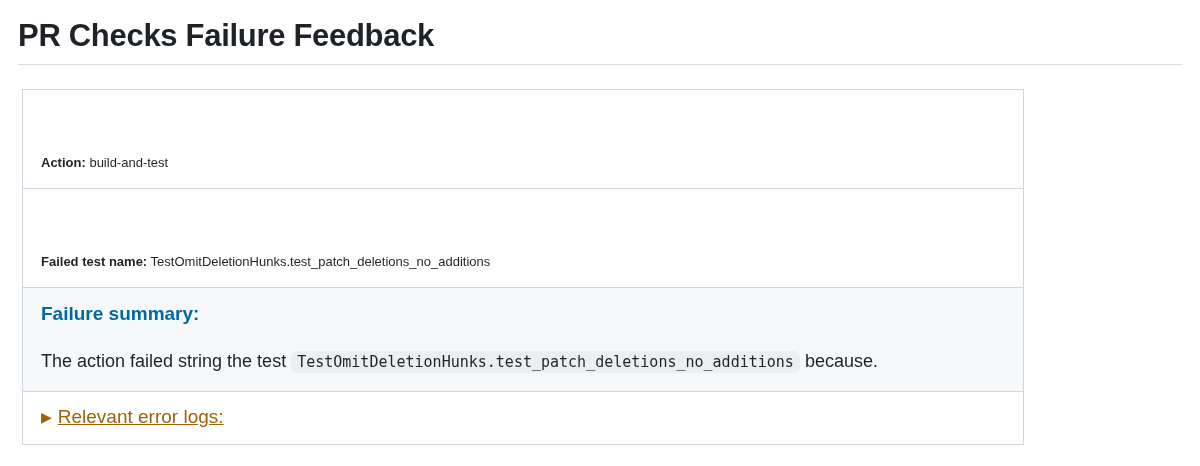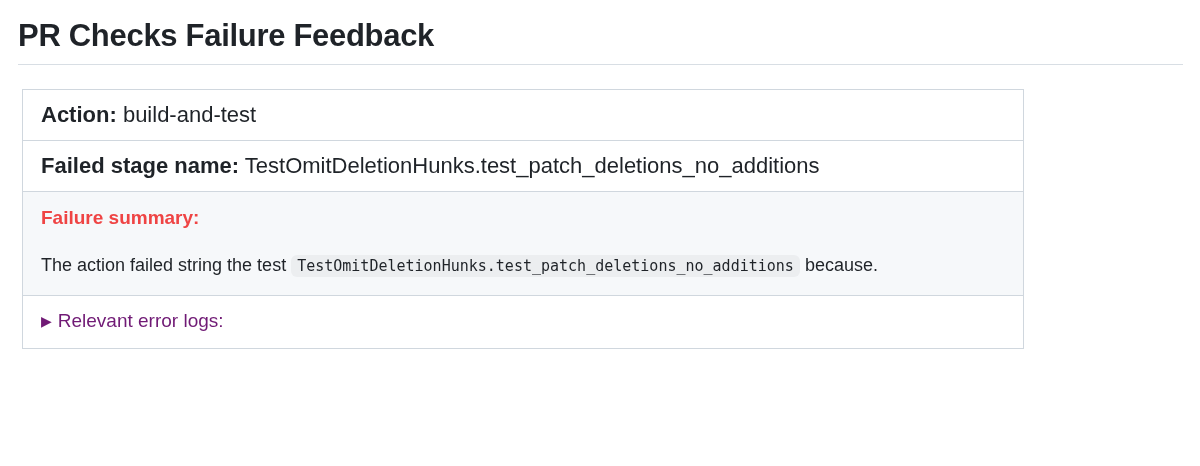"Action: build-and-test" .cell-text { font-size: 22px -> 13px; margin-top: none -> 48px }
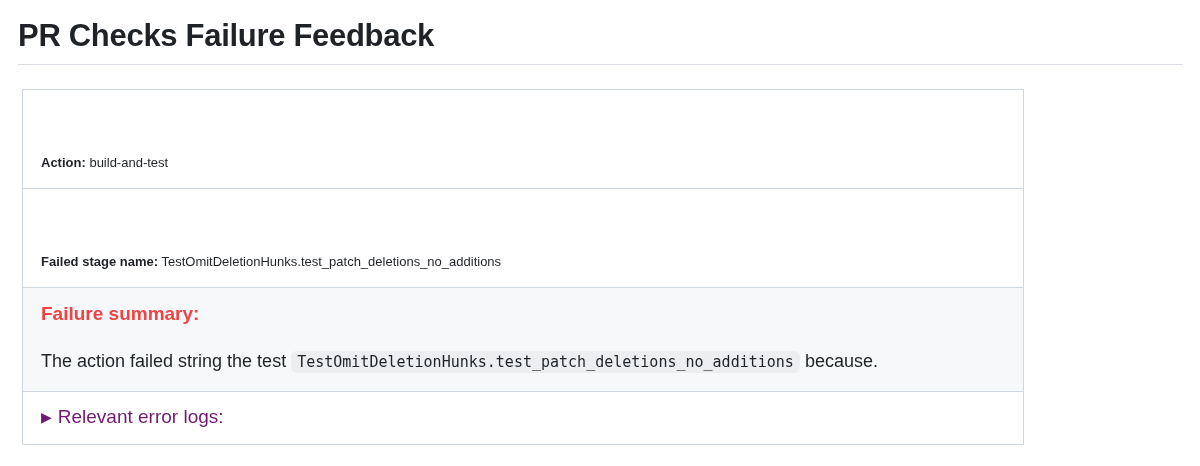"Failed stage name:" span.label { text: stage -> test }
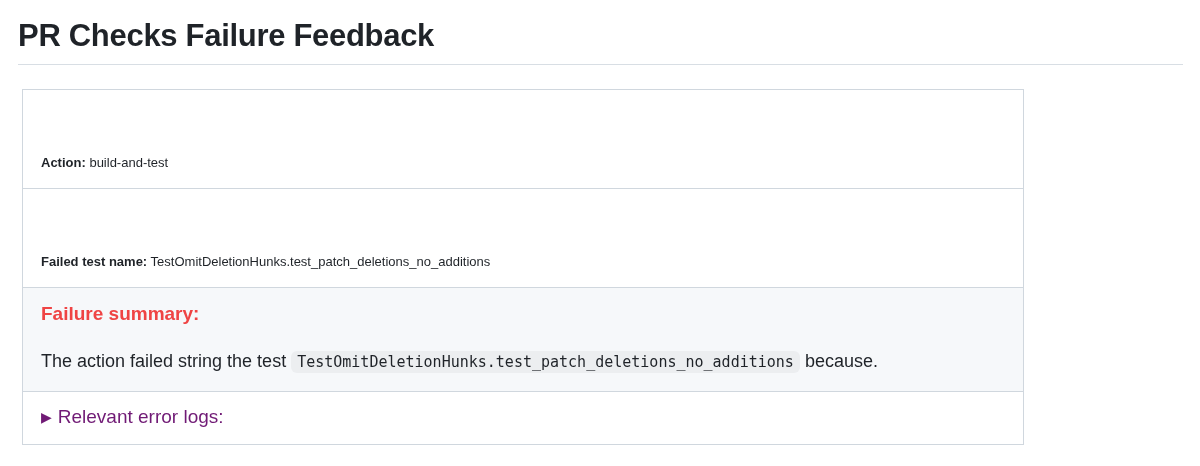"Failure summary:" .summary-heading { color: #ef4444 -> #0369a1 }
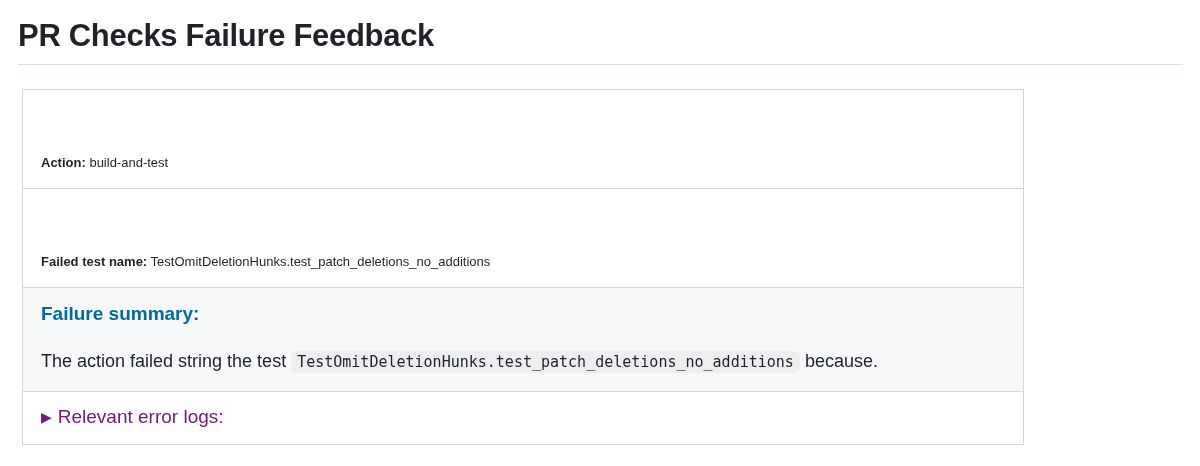"▶ Relevant error logs:" .details-summary { color: #701a75 -> #a16207; text-decoration: none -> underline }
